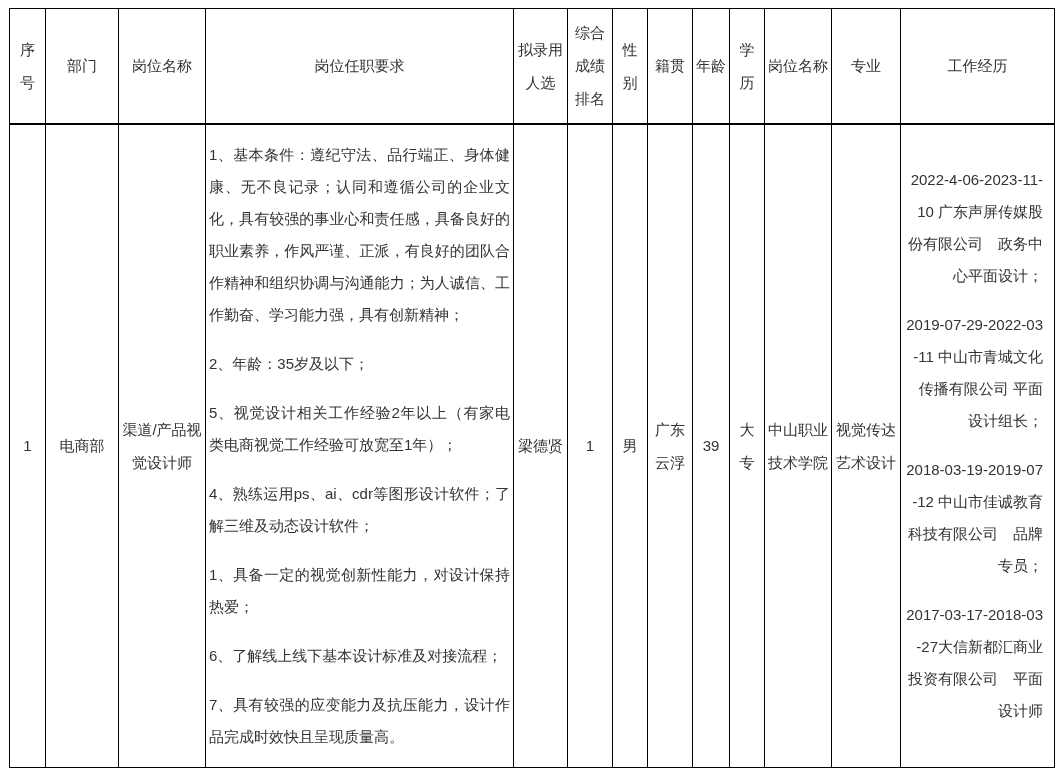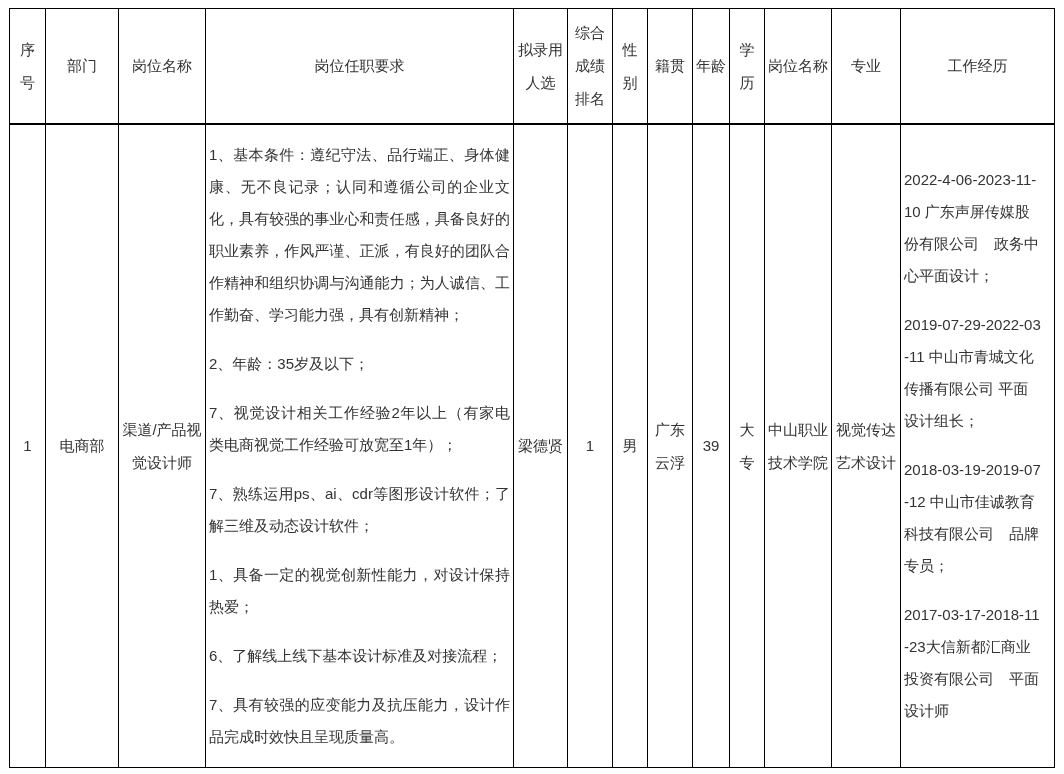"2022-4-06-2023-11-10 广东声屏传媒股份有限公司" td.exp-cell p { text-align: left -> right }
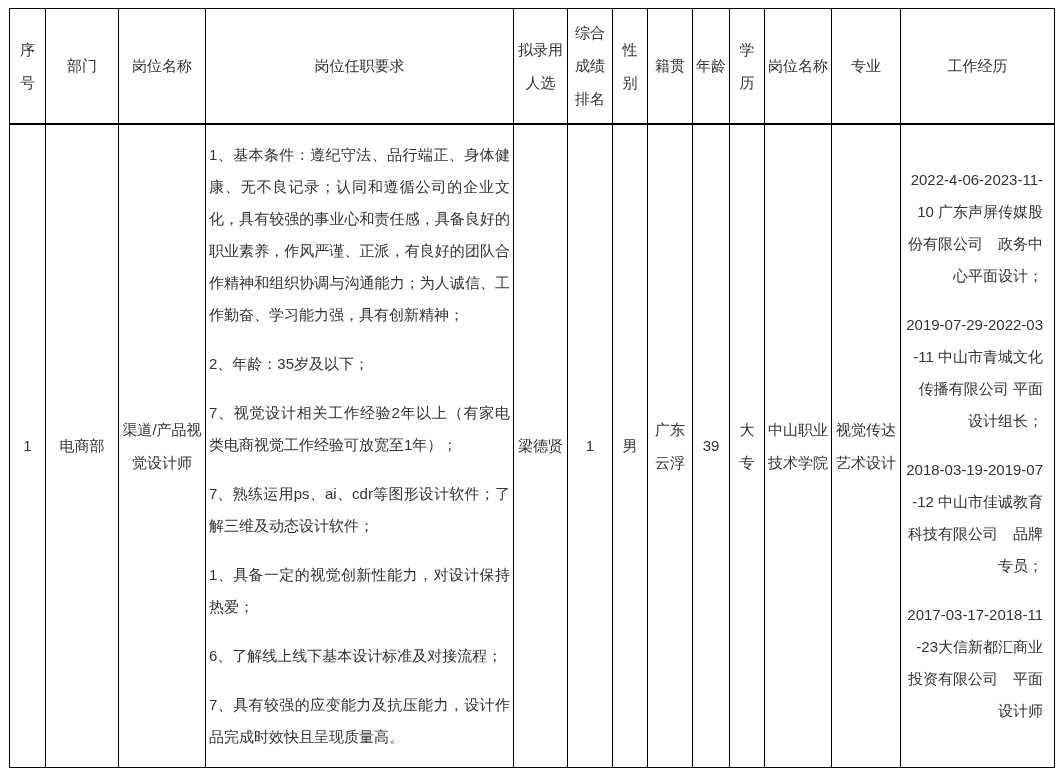"7、视觉设计相关工作经验2年以上（有家电类电商视觉工作经验可放宽至1年）；" p { text: 7 -> 5 }
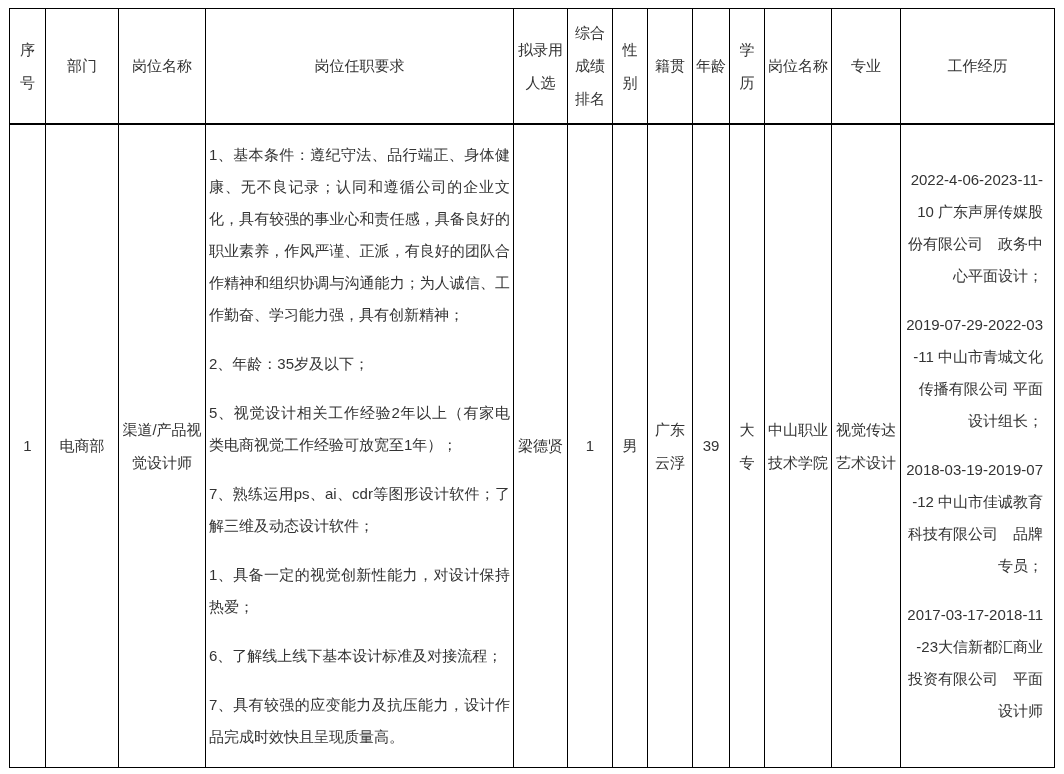"7、熟练运用ps、ai、cdr等图形设计软件；了解三维及动态设计软件；" p { text: 7 -> 4 }
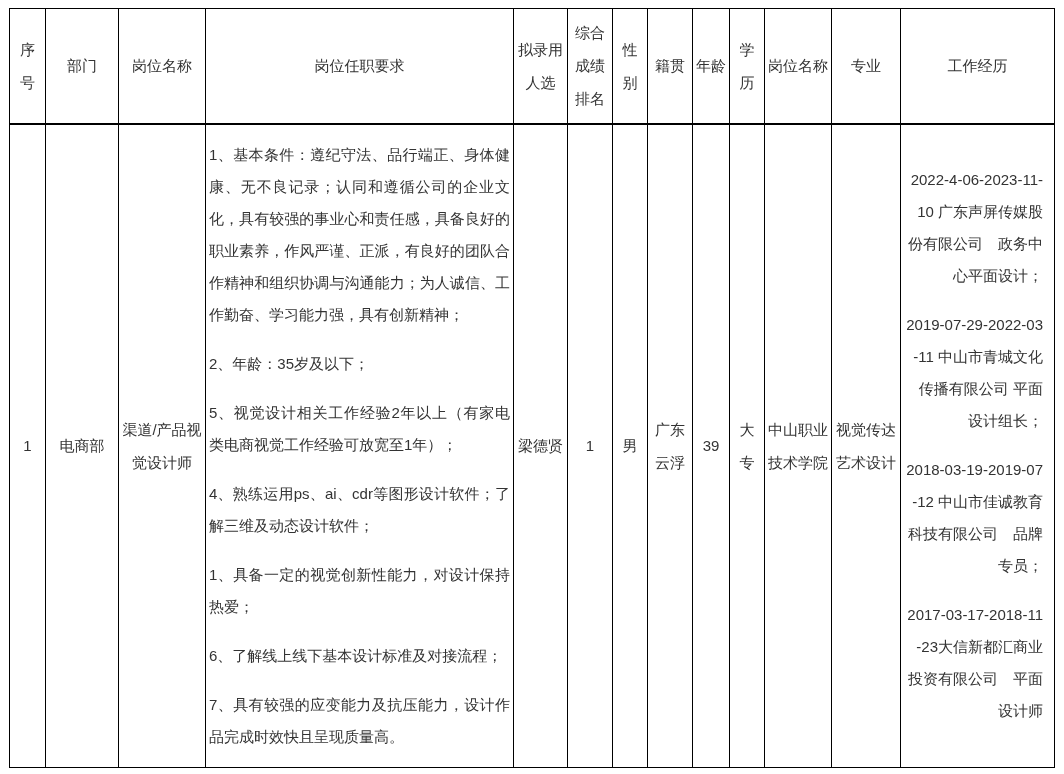"2017-03-17-2018-11-23大信新都汇商业投资有限公司 平面设计师" p { text: 2017-03-17-2018-11-23 -> 2017-03-17-2018-03-27 }
